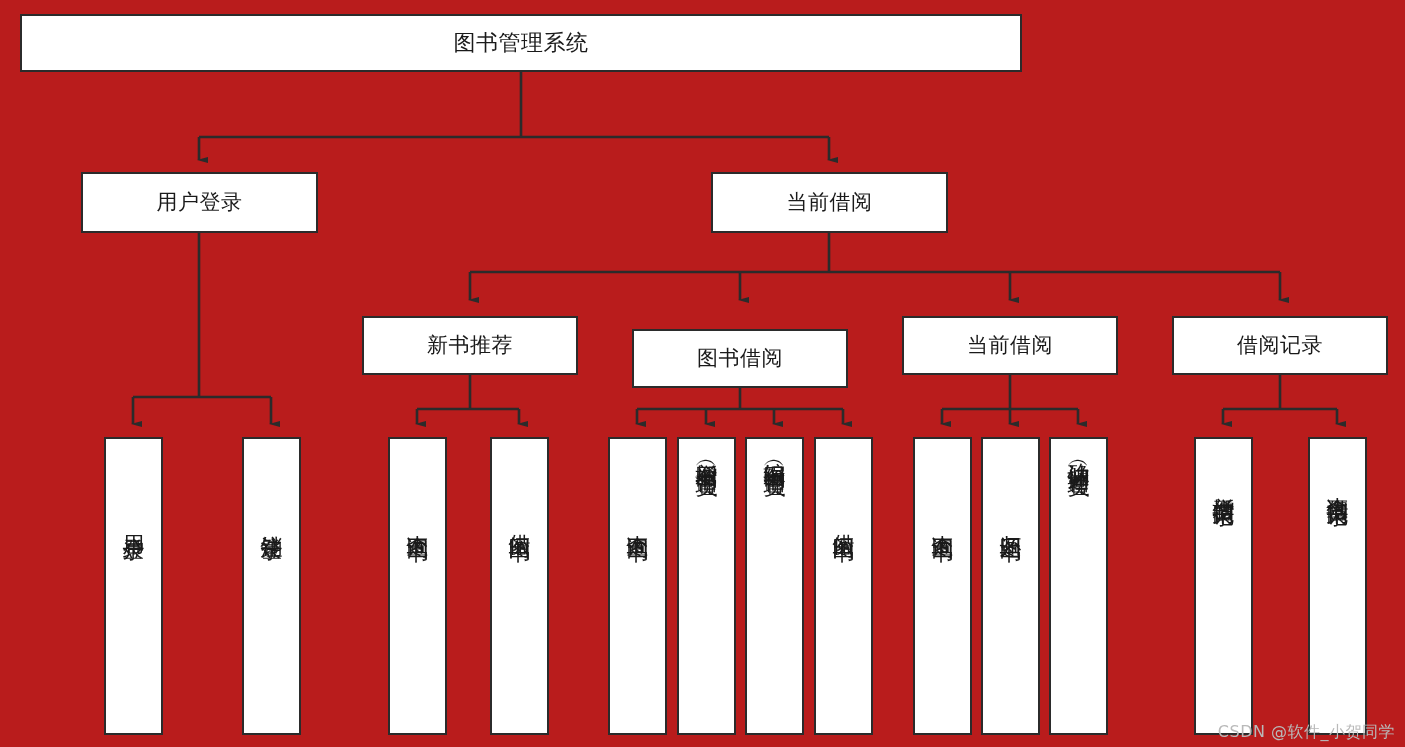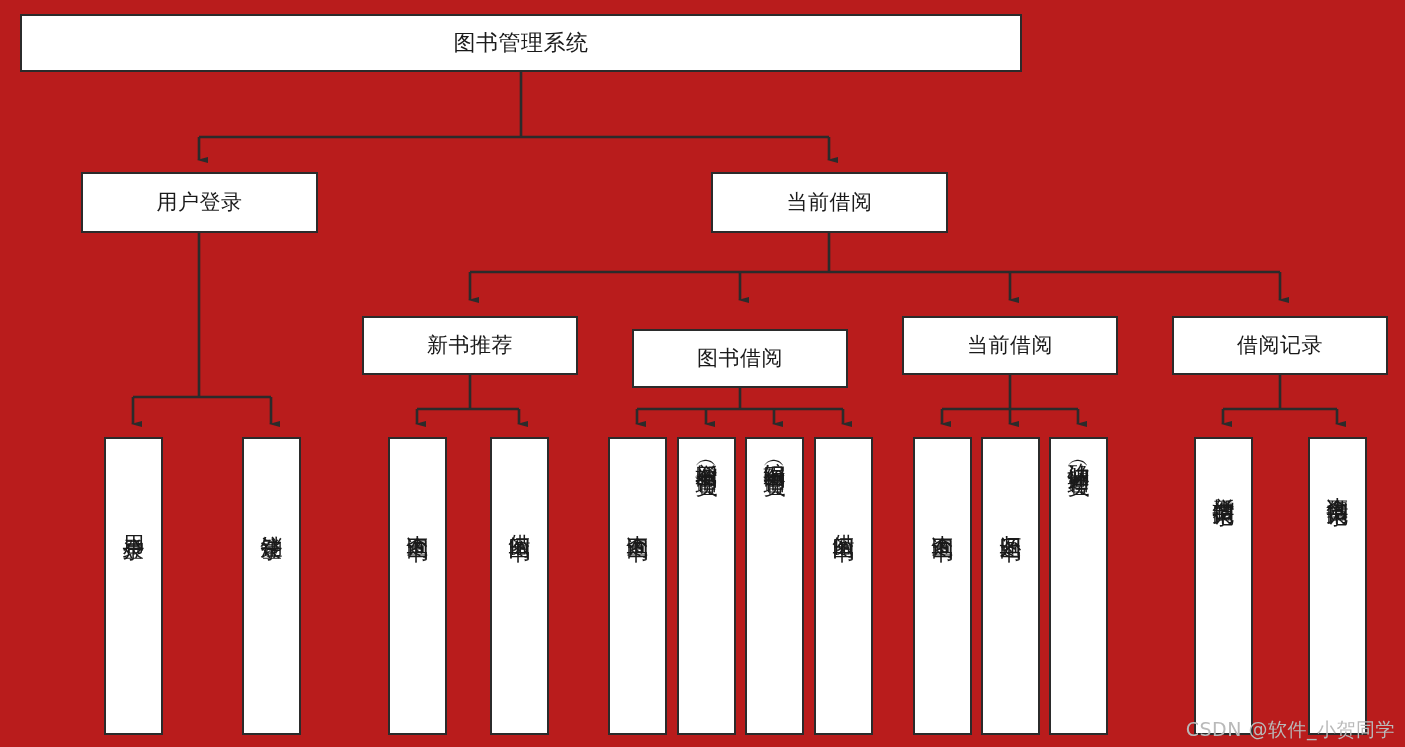"CSDN @软件_小贺同学" .watermark { font-size: 19px -> 16px }
